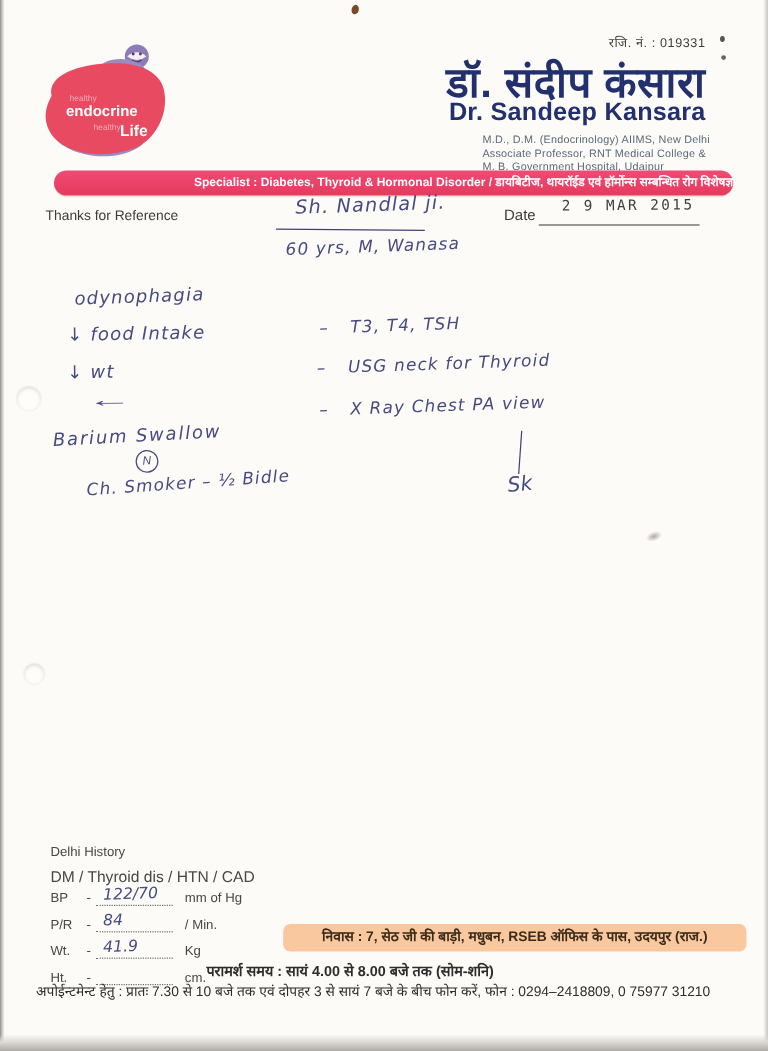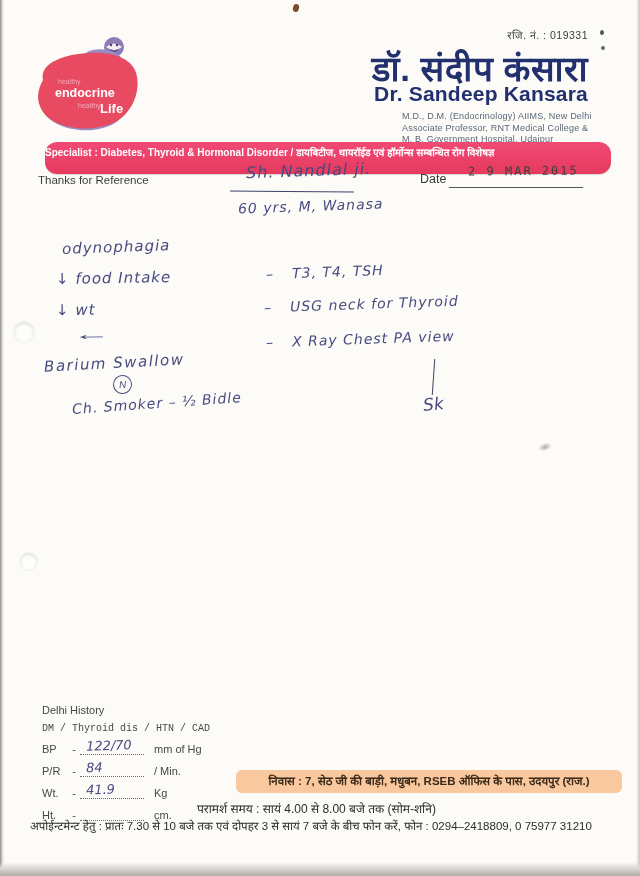"Specialist : Diabetes, Thyroid &" .banner { height: 32px -> 21px; text-align: left -> right }
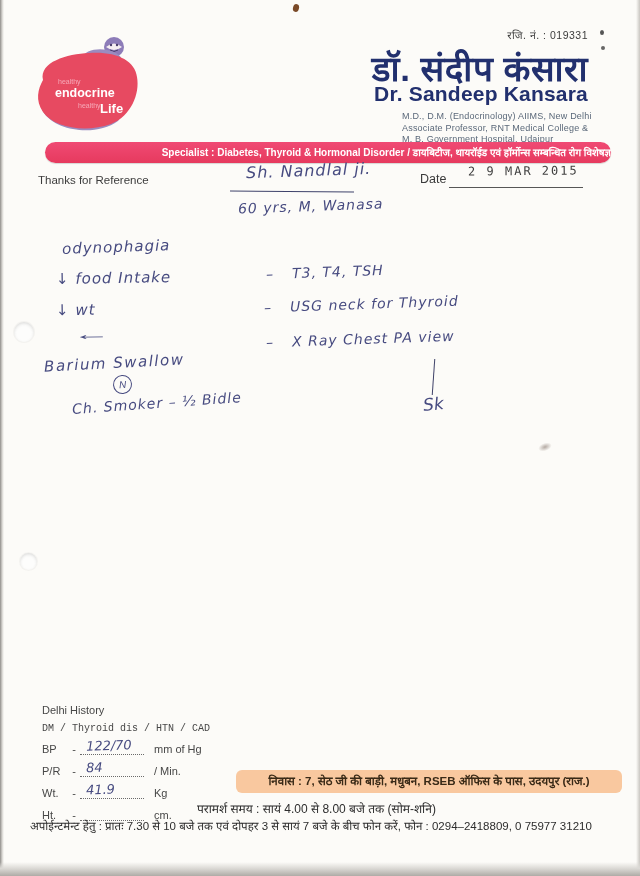"DM / Thyroid dis /" .fh-cond { font-family: Liberation Mono, monospace -> none; font-size: 10px -> 13px }
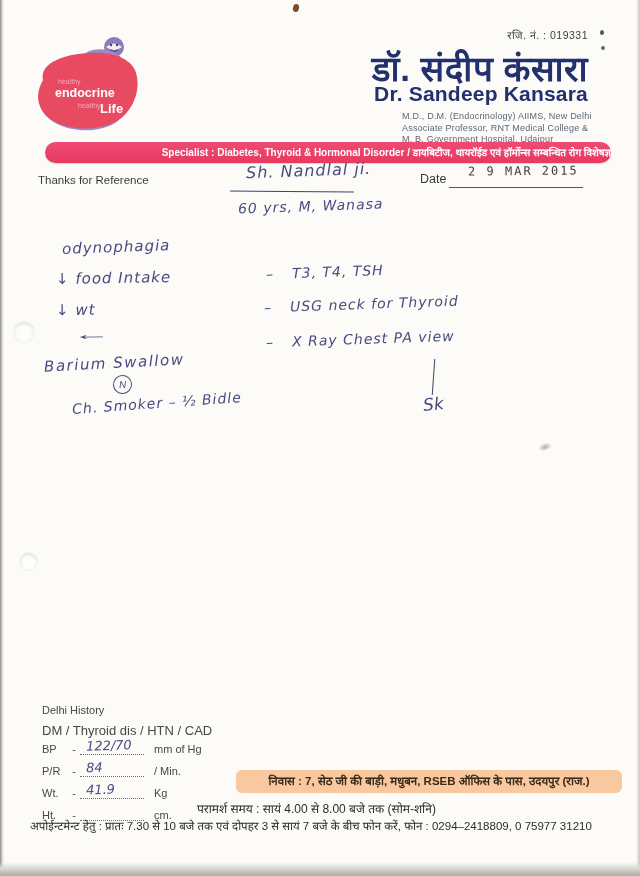"परामर्श समय : सायं 4.00" .timing { font-weight: normal -> bold; margin-left: 25px -> none }
